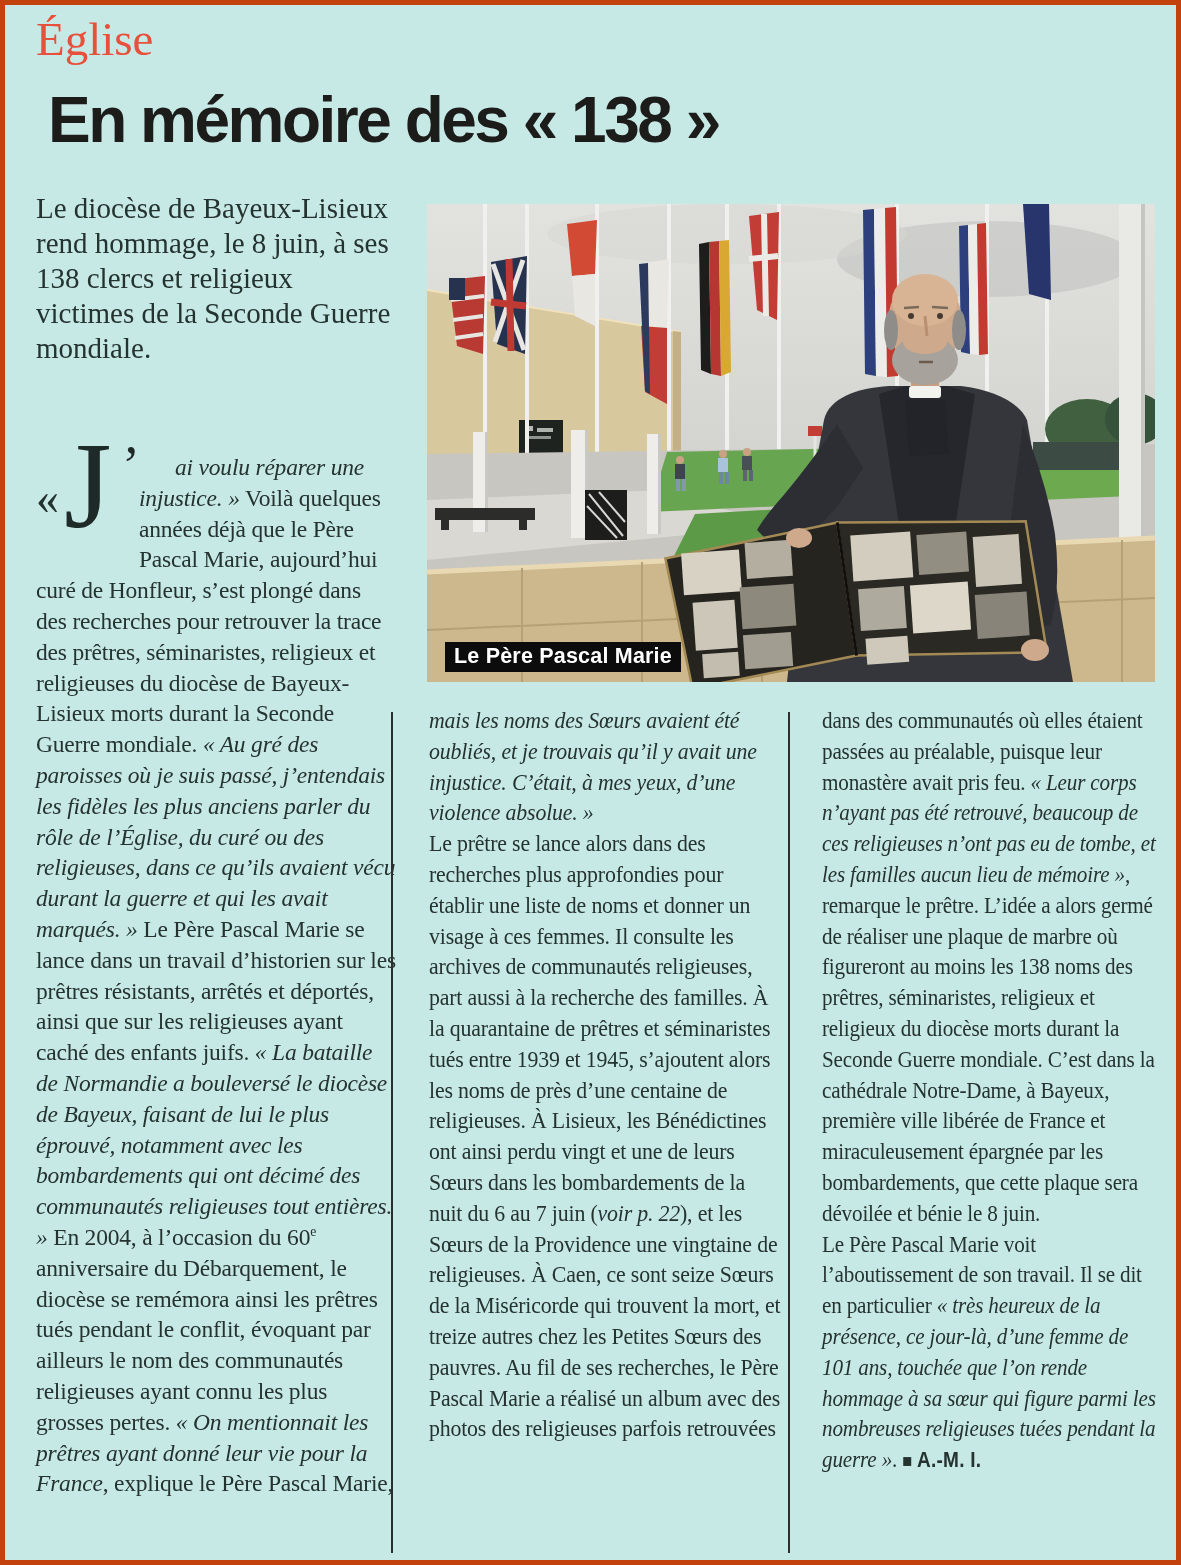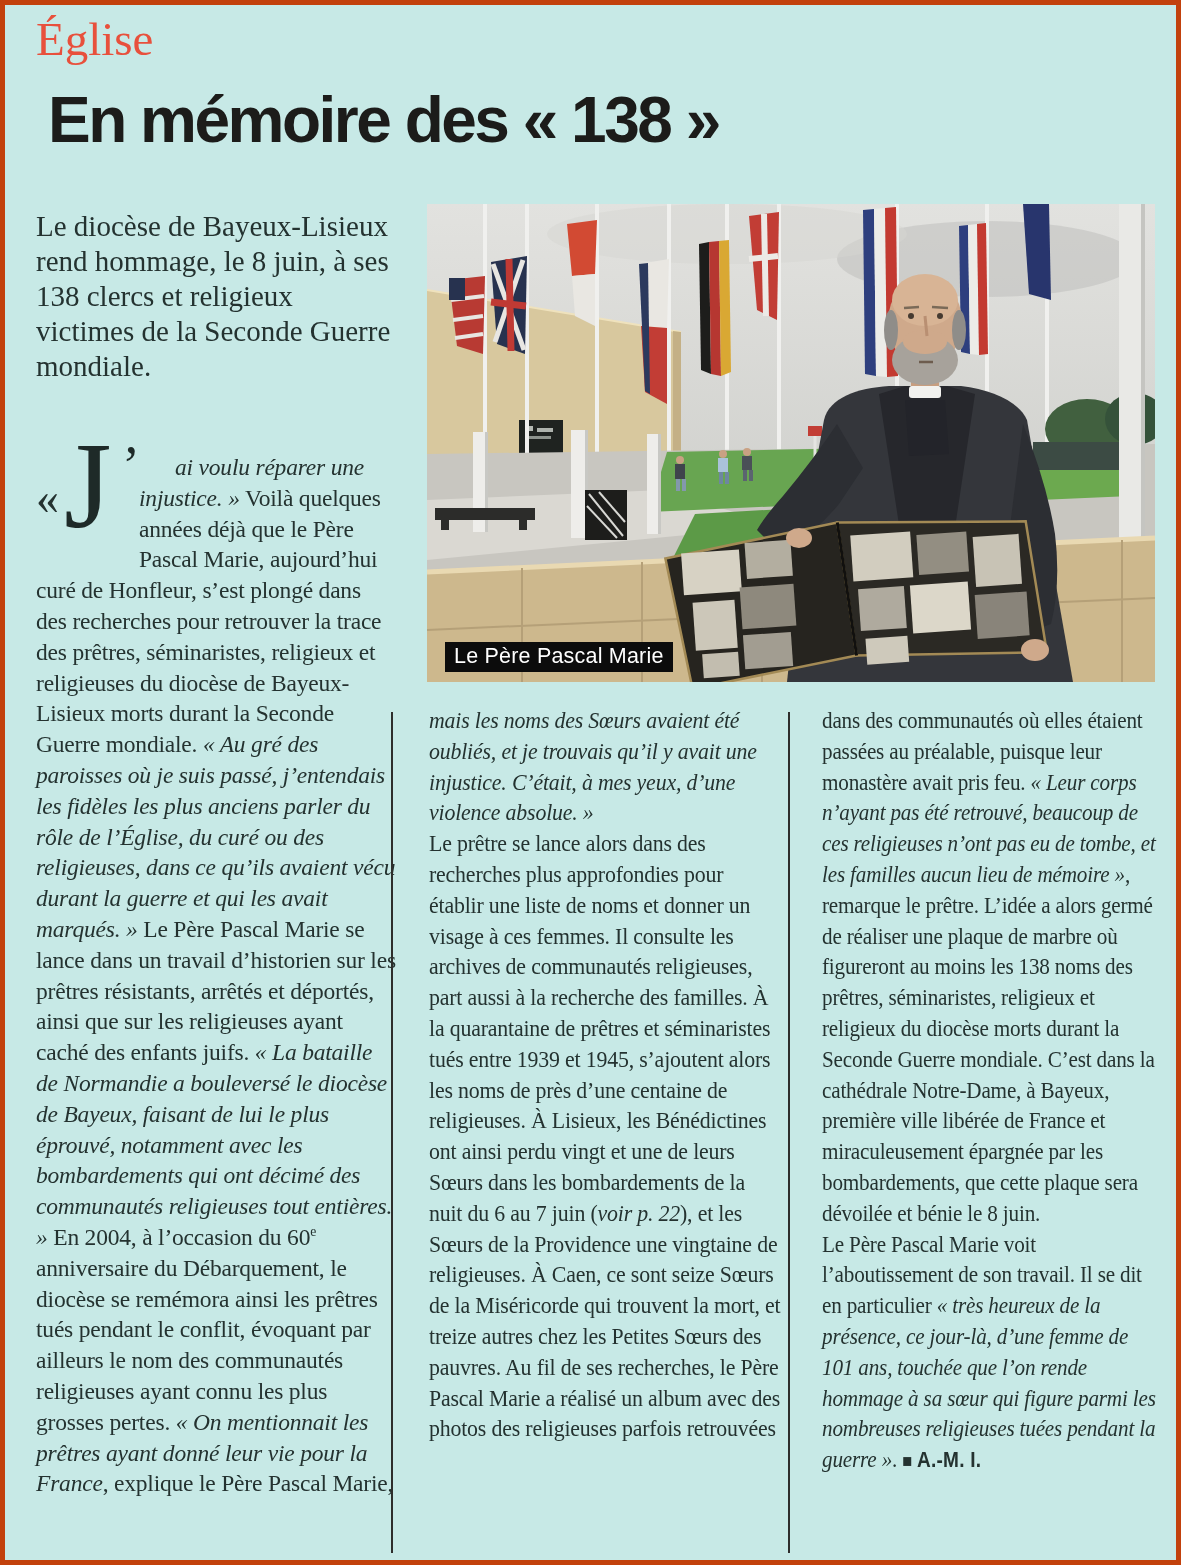"Le diocèse de Bayeux-Lisieux rend" .intro { top: 204px -> 186px }
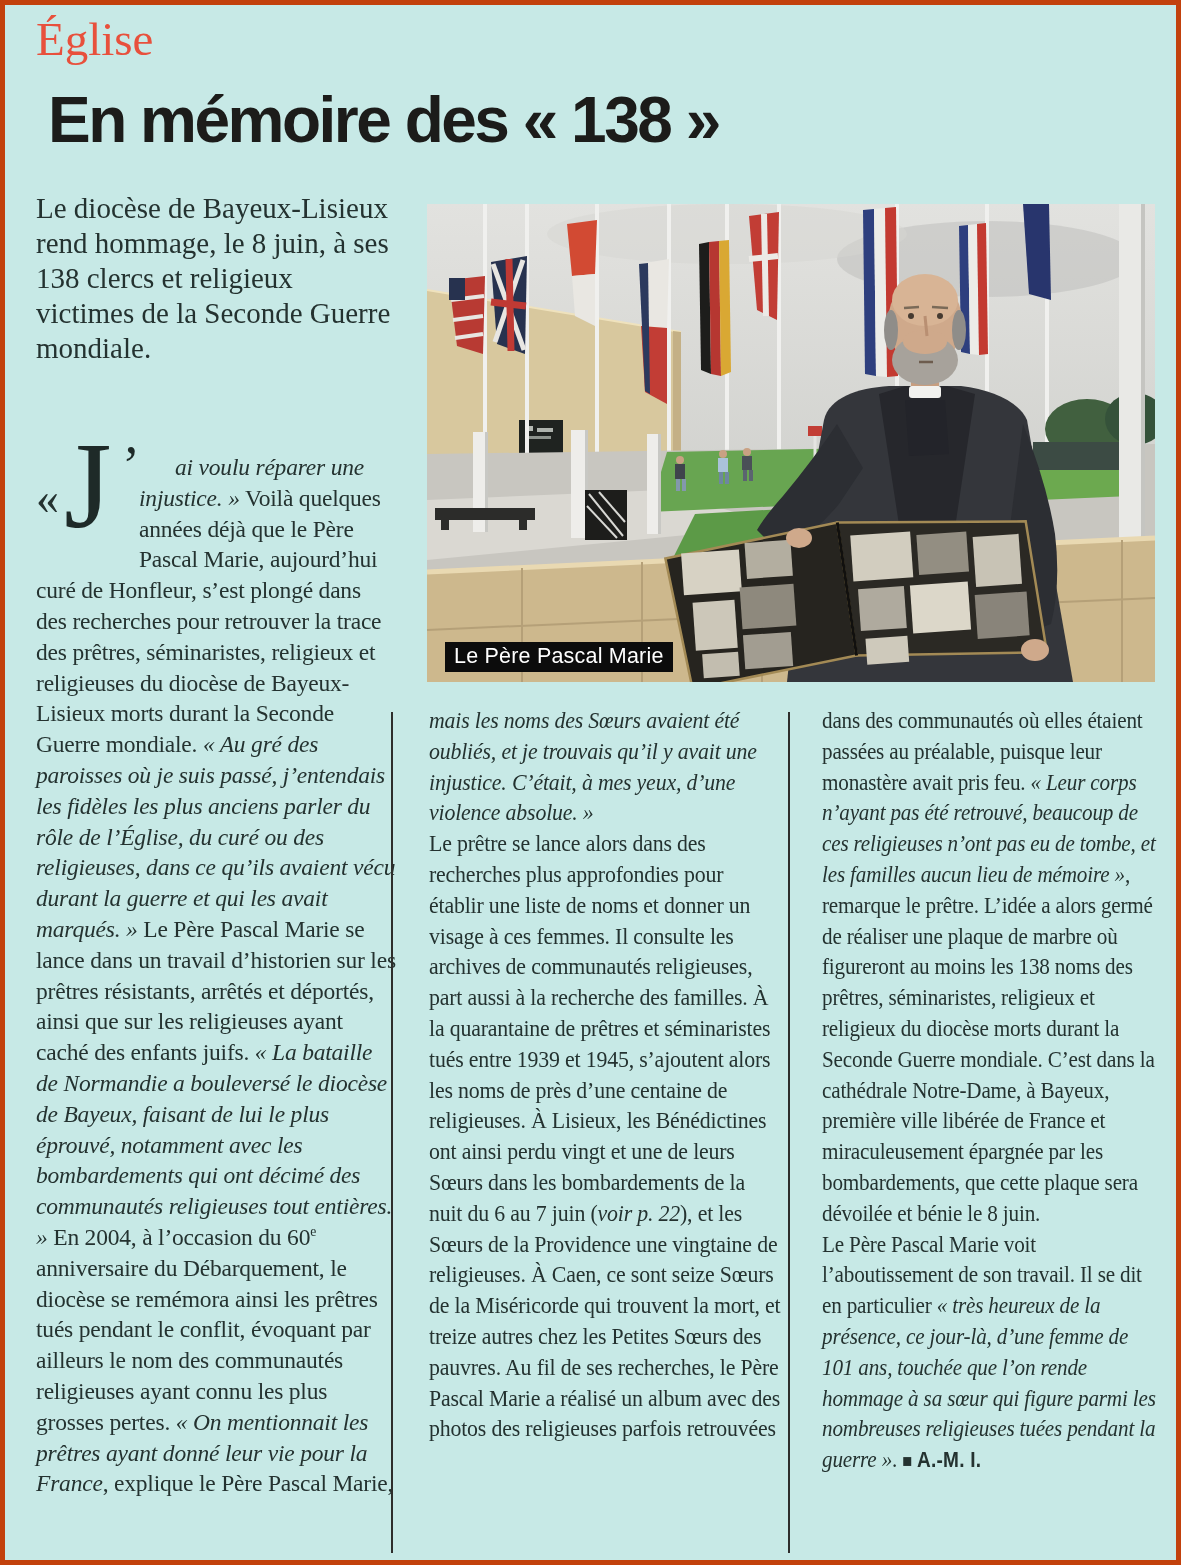"Le Père Pascal Marie" .chip { font-weight: normal -> bold }
